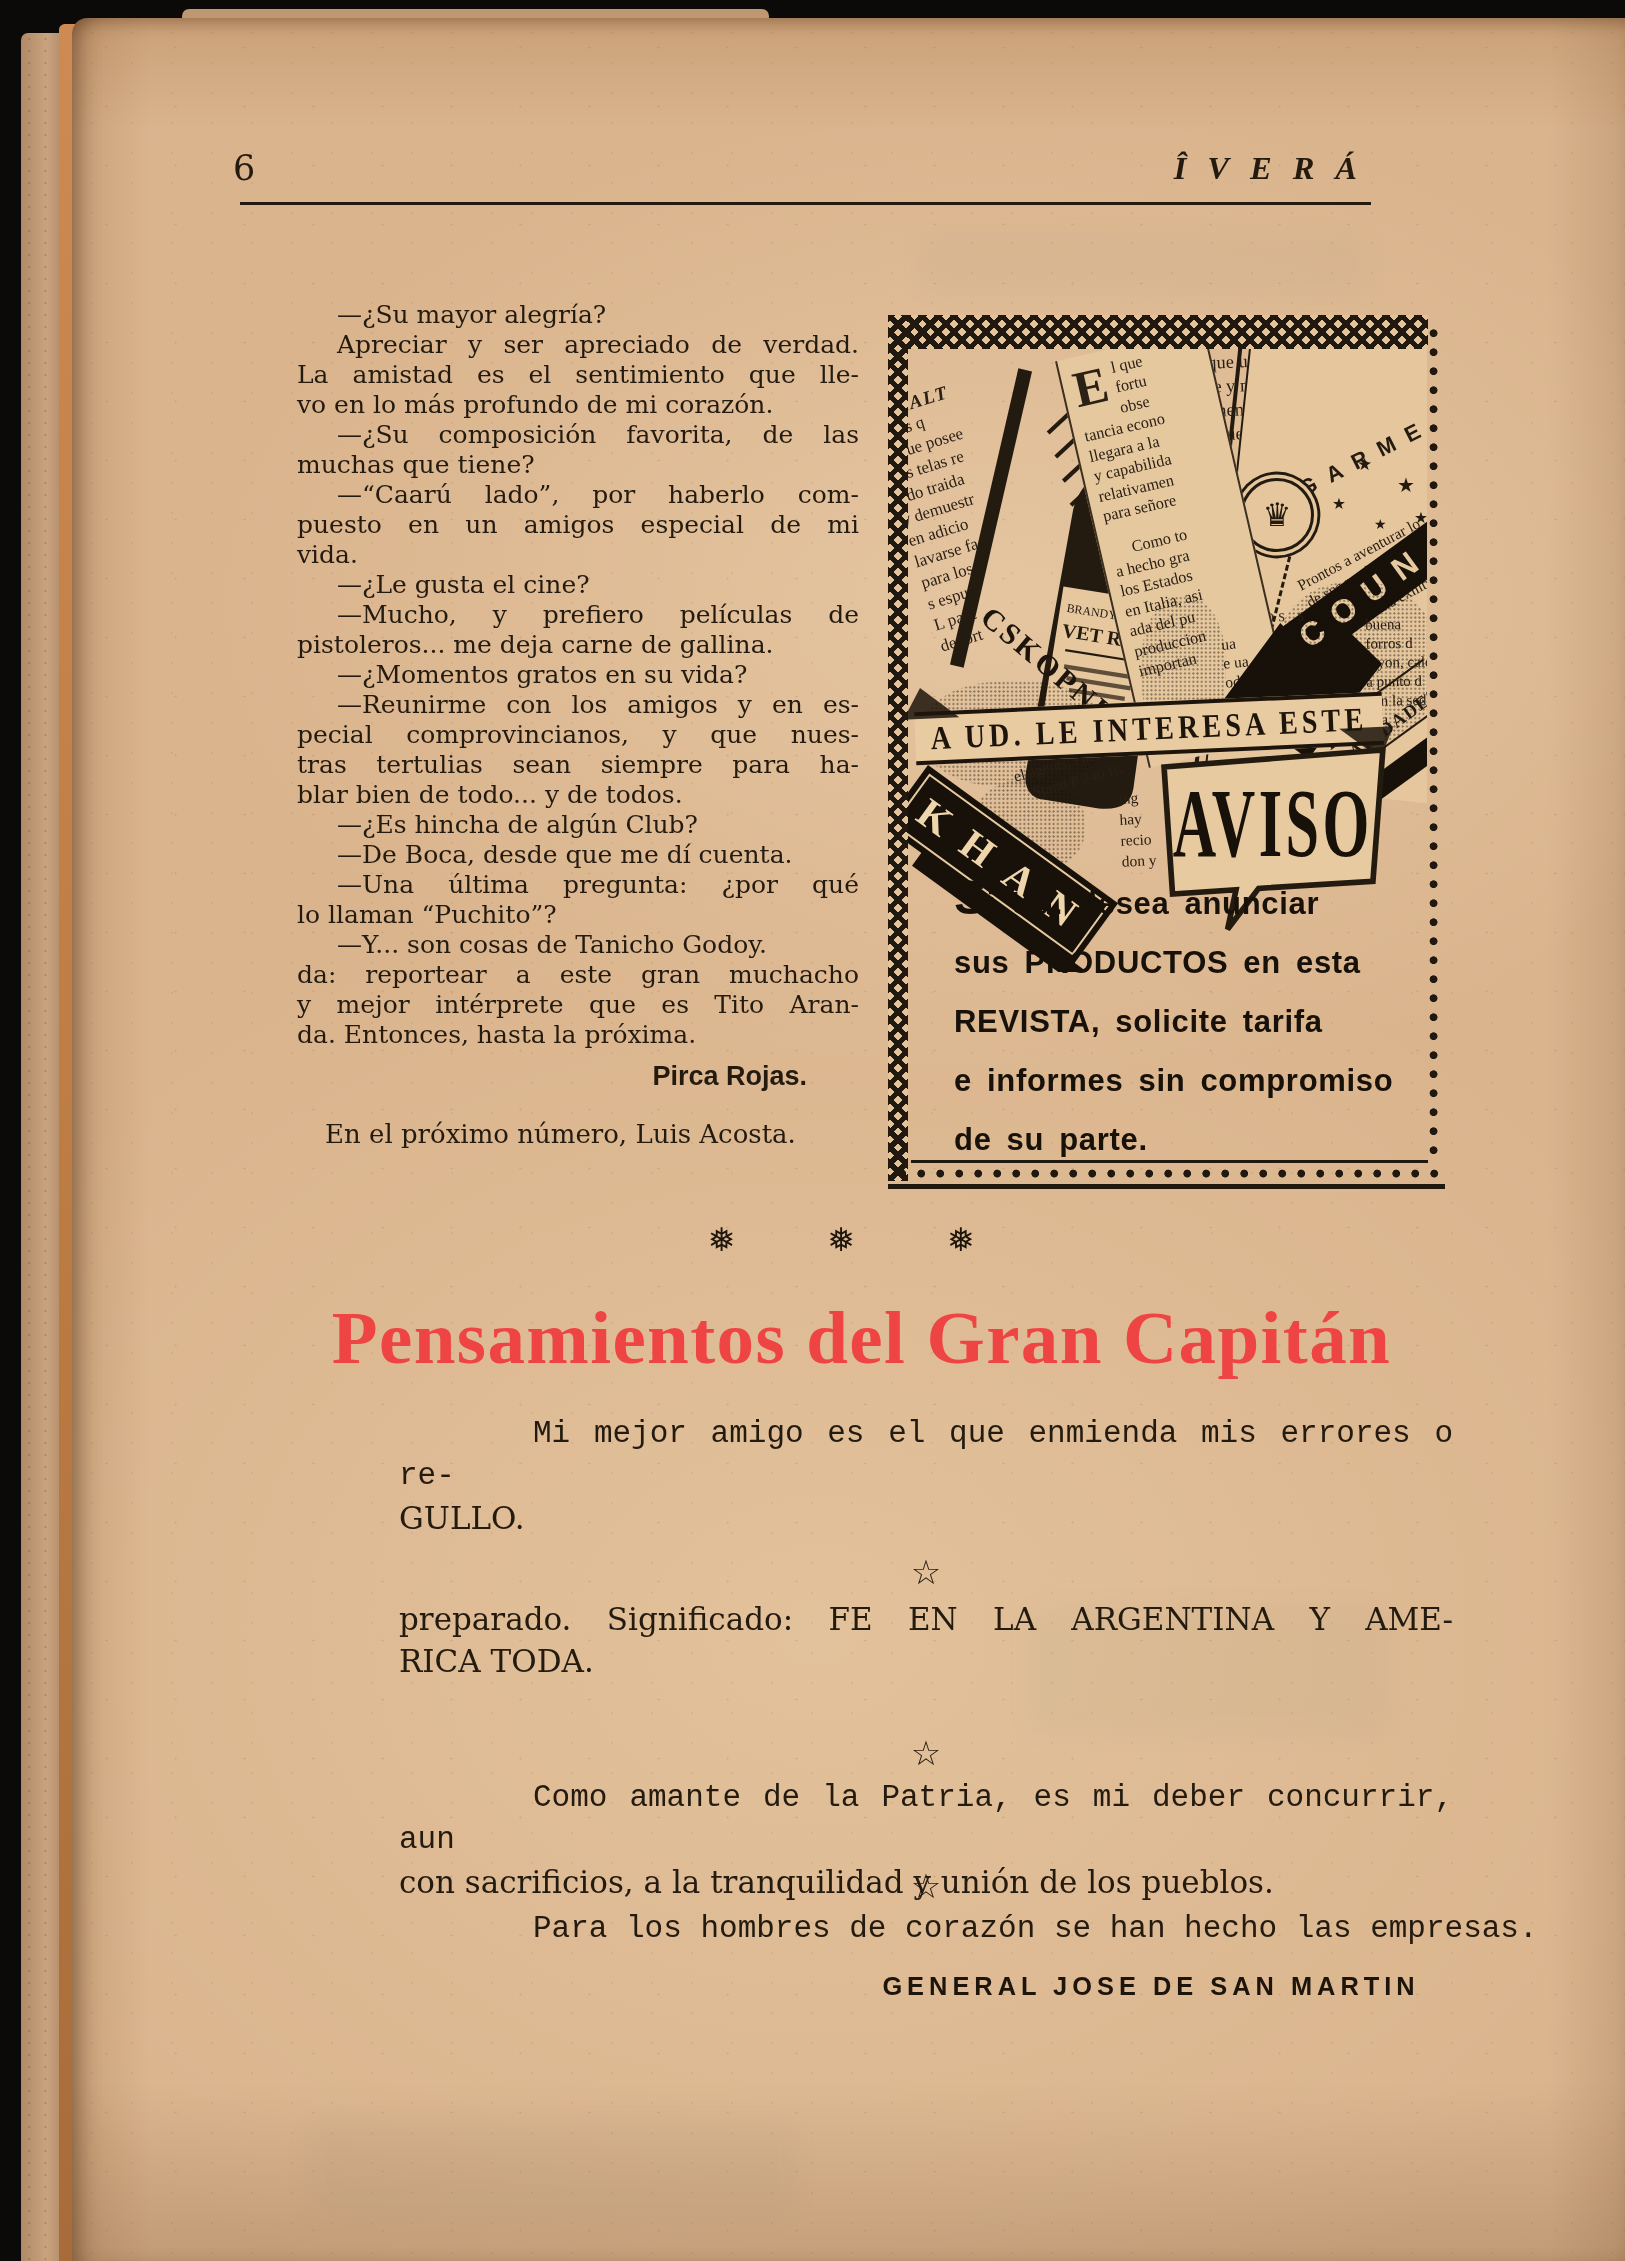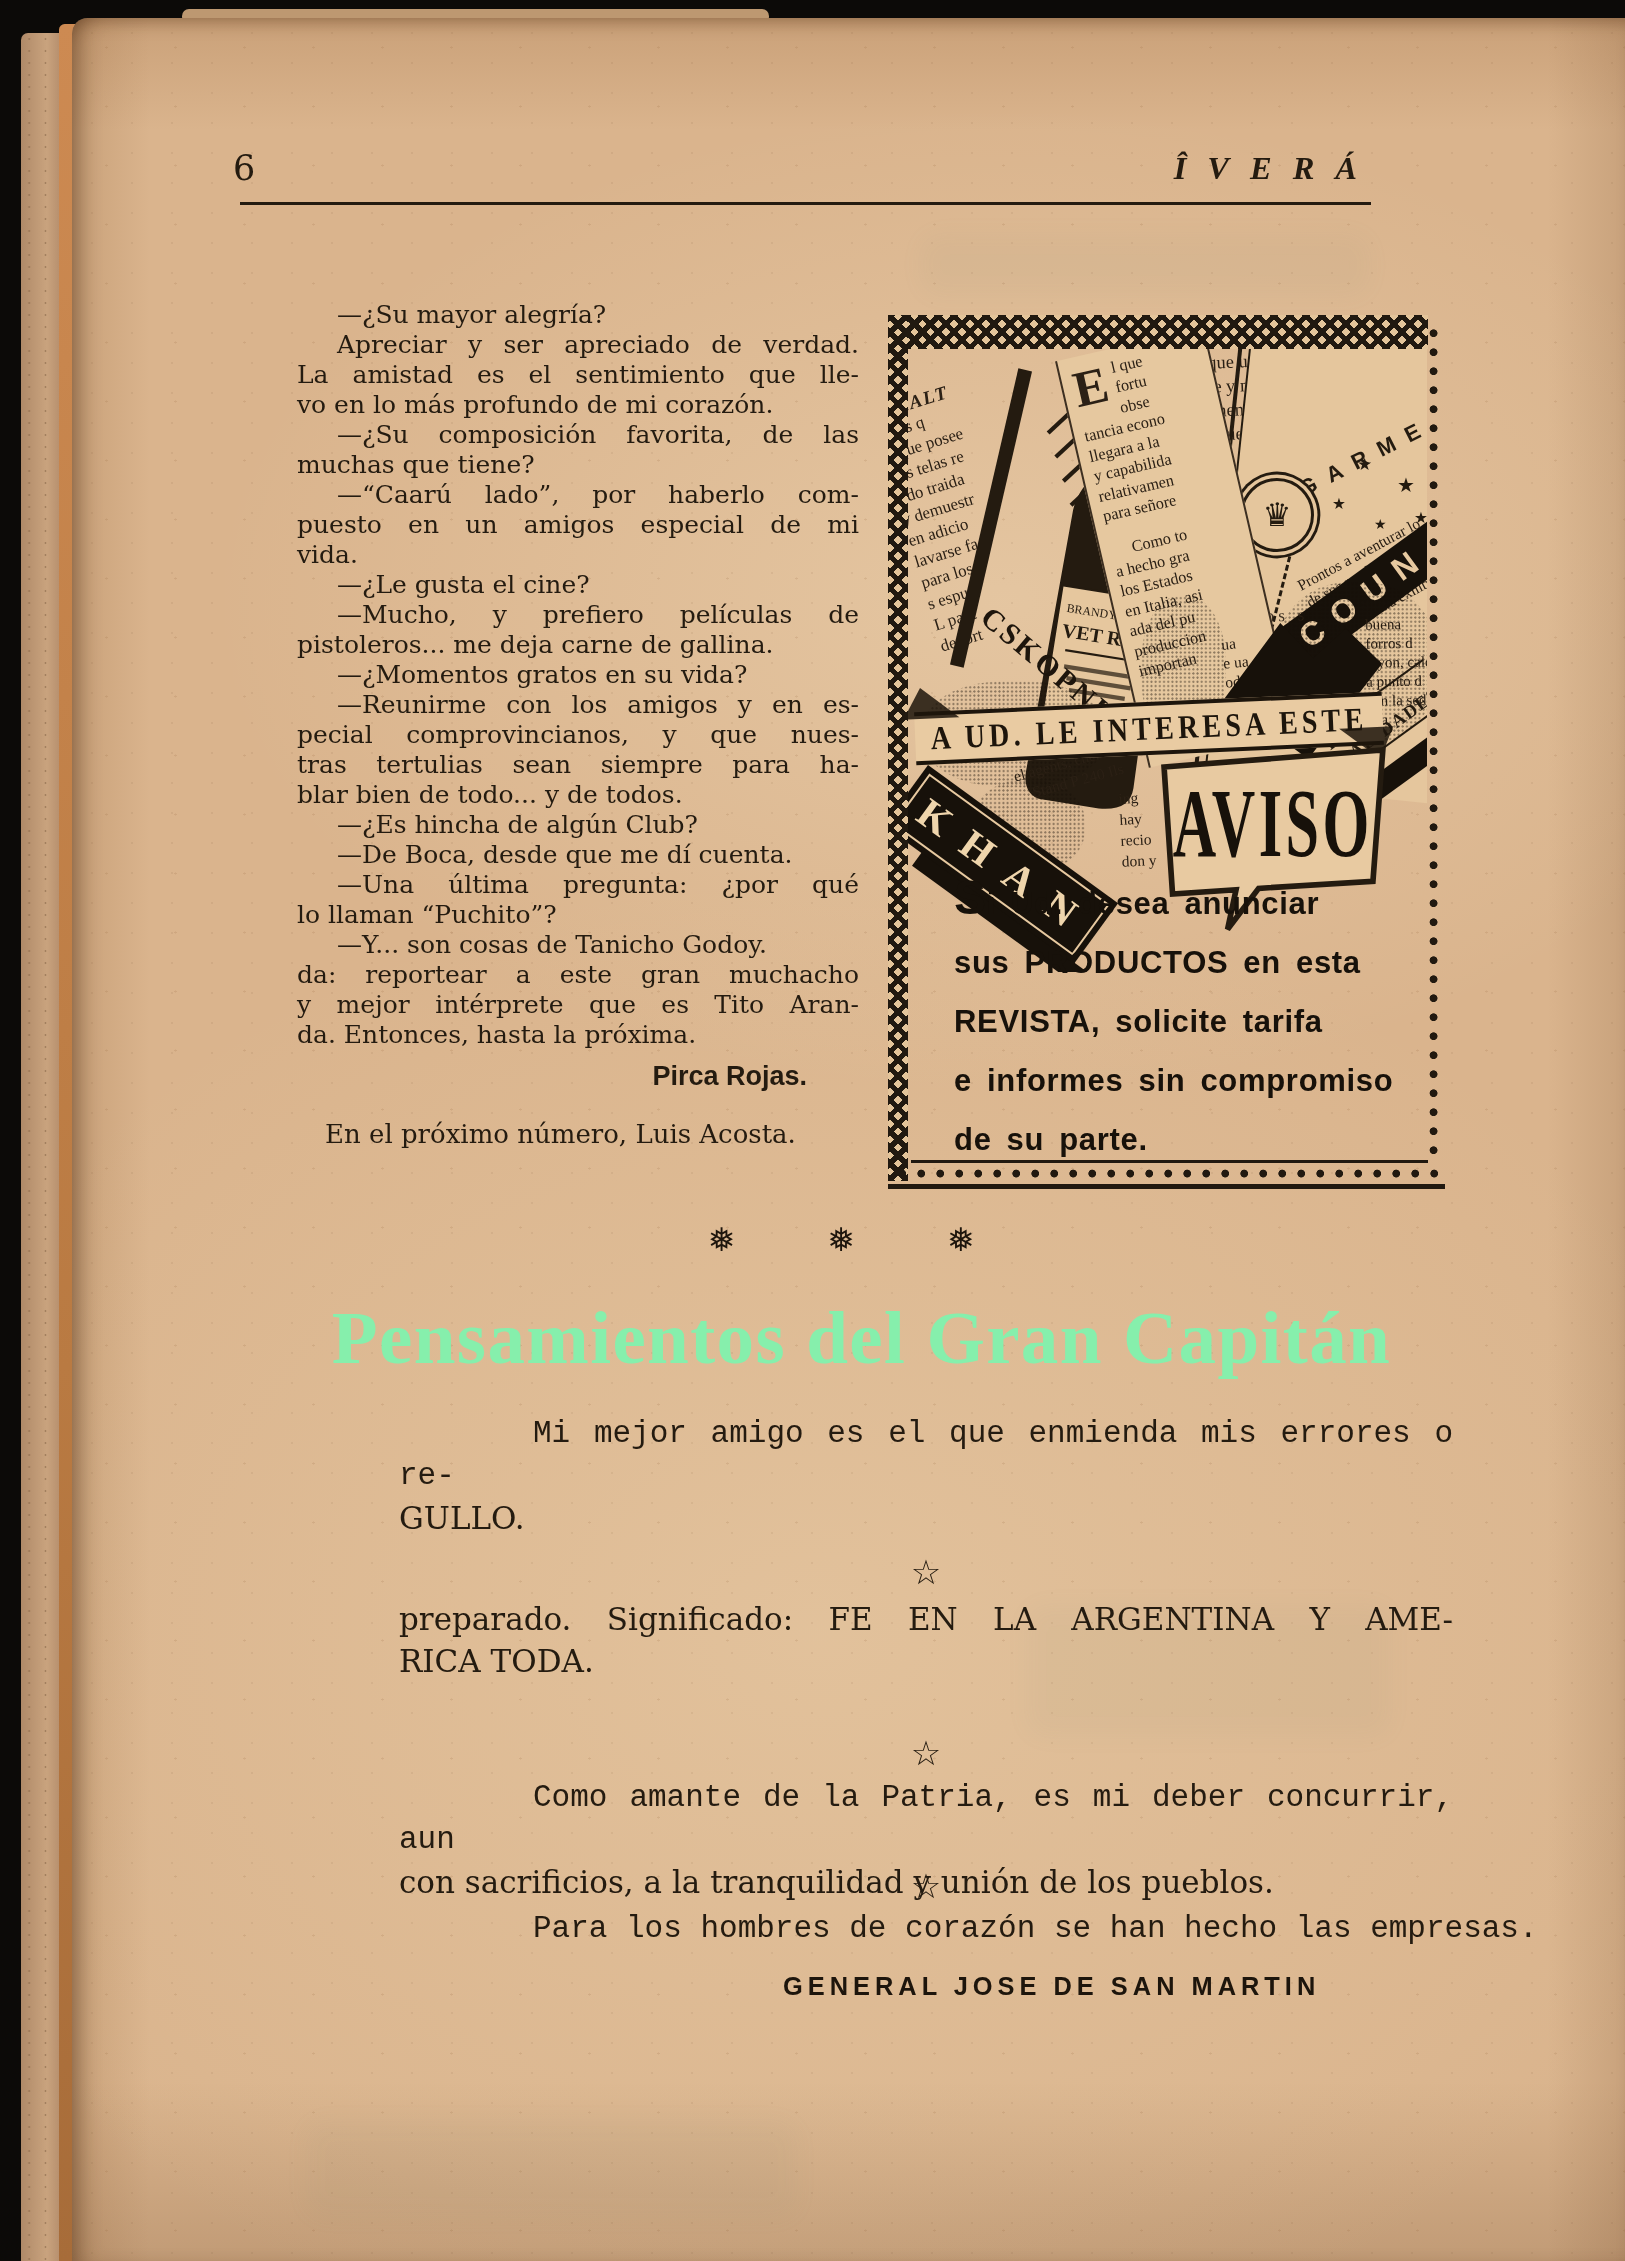"Pensamientos del Gran Capitán" #section-title { color: #86efac -> #ef4444 }
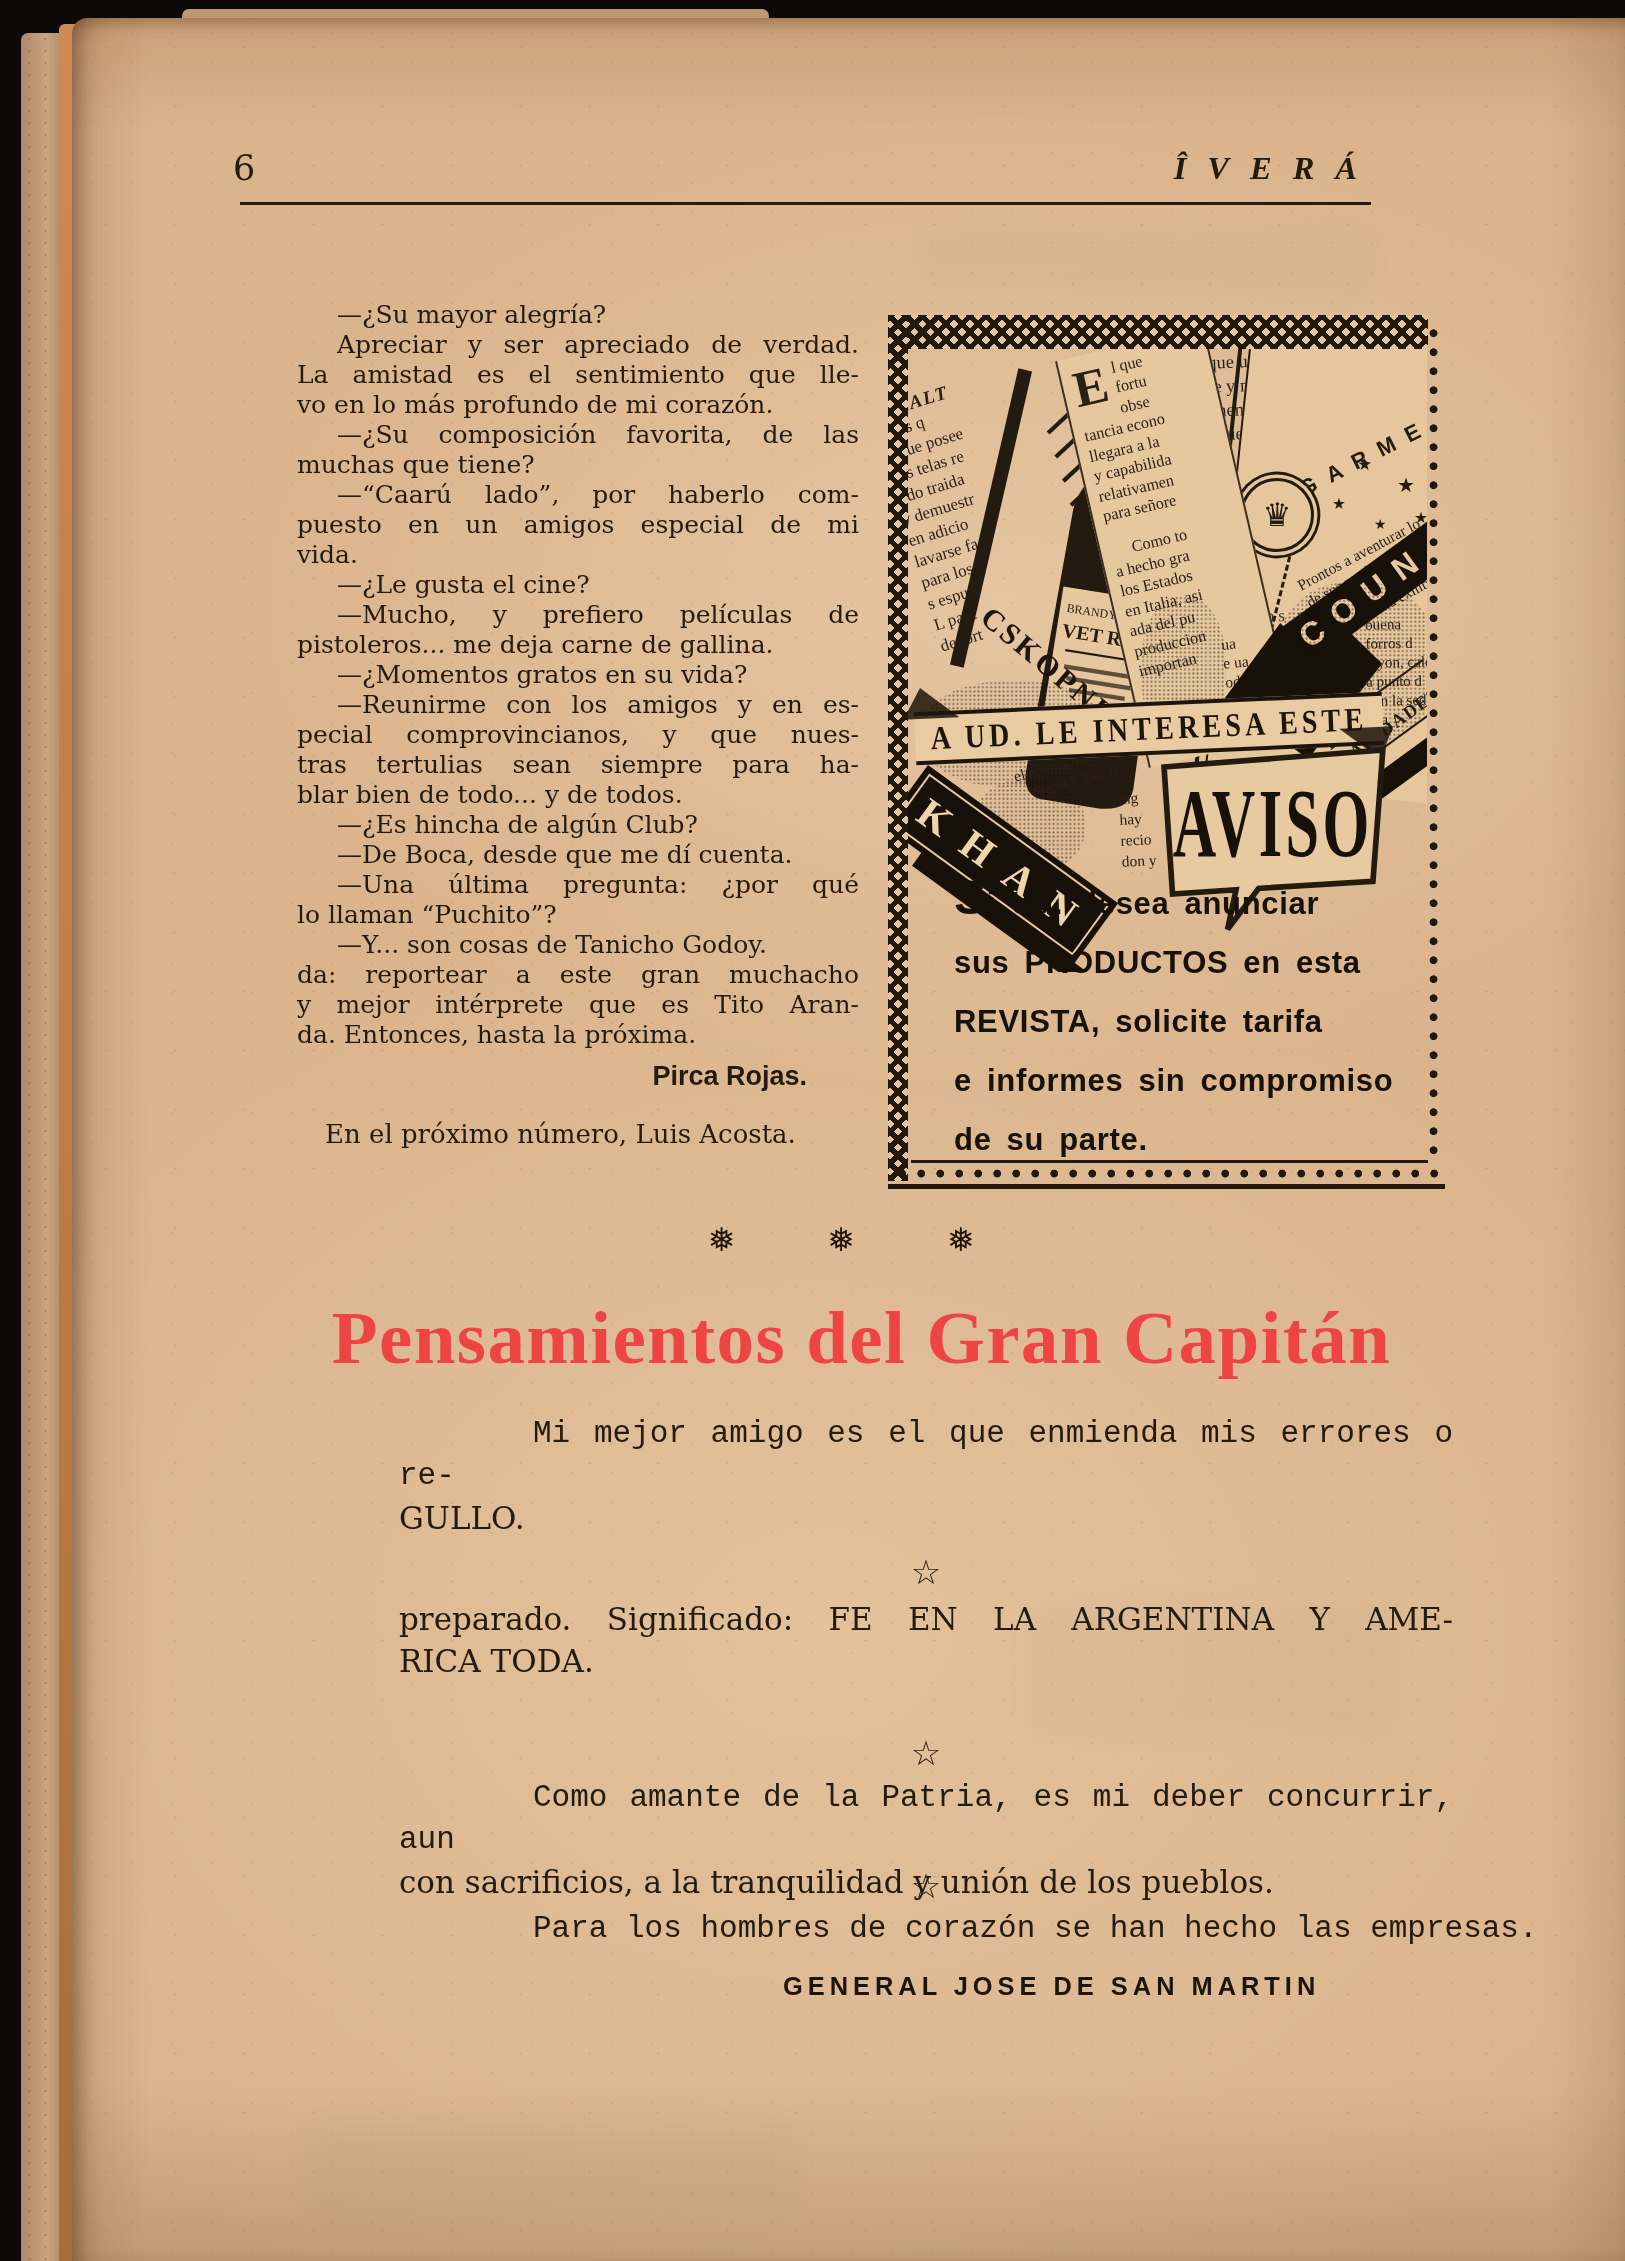"GENERAL JOSE DE SAN MARTIN" #signature { left: 783px -> 840px; text-align: left -> center }
